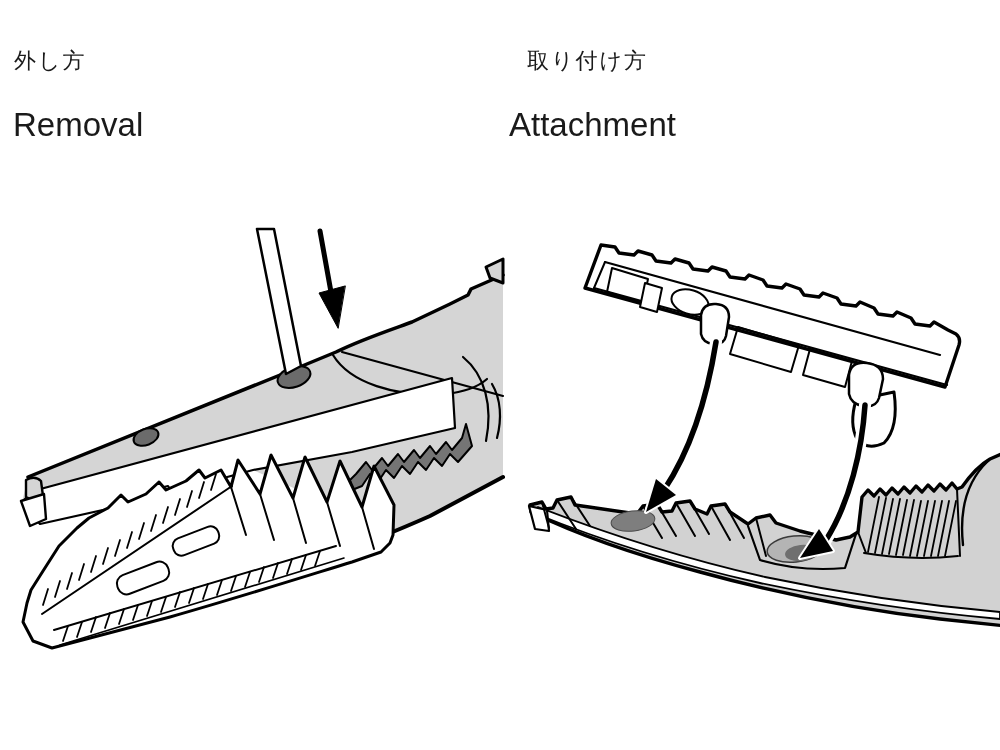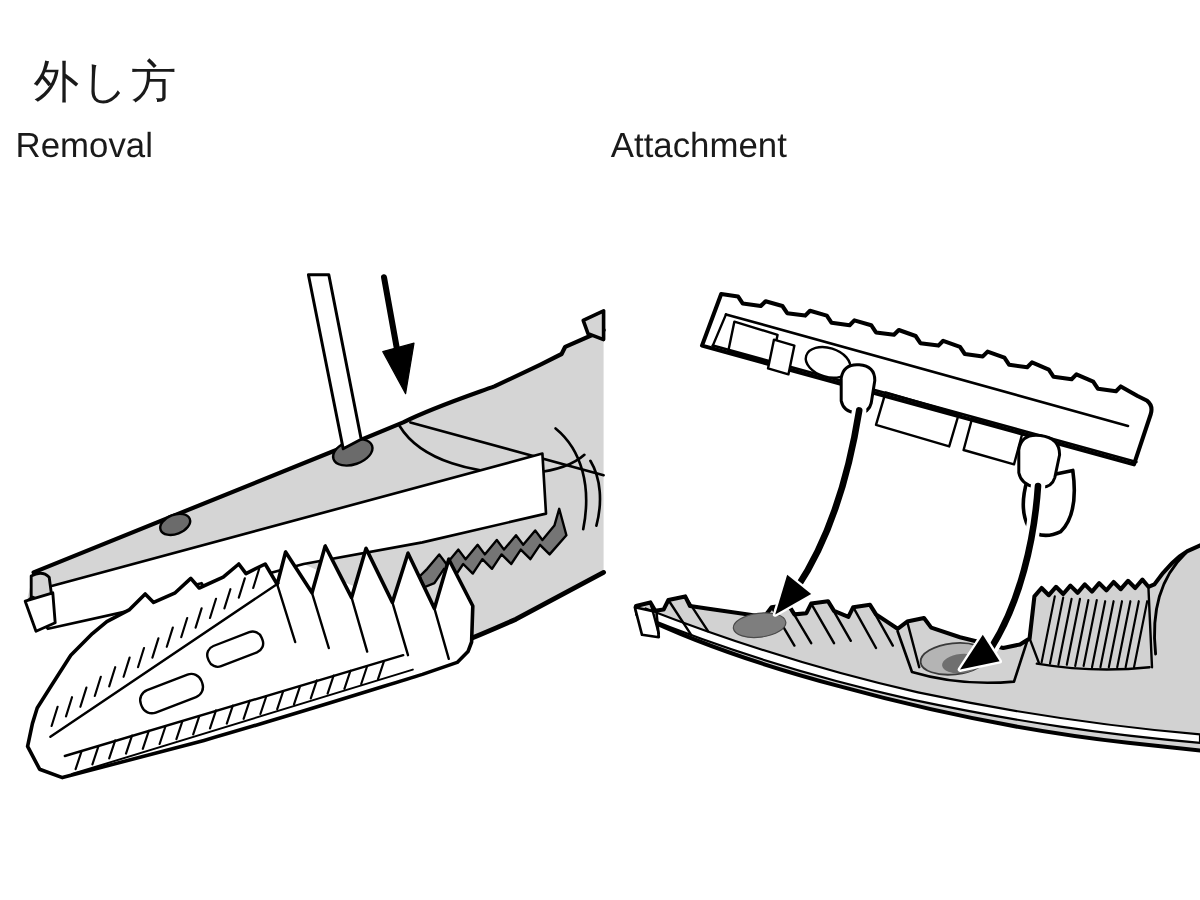"外し方" .title-ja { font-size: 38px -> 22px; margin-left: 14px -> none }
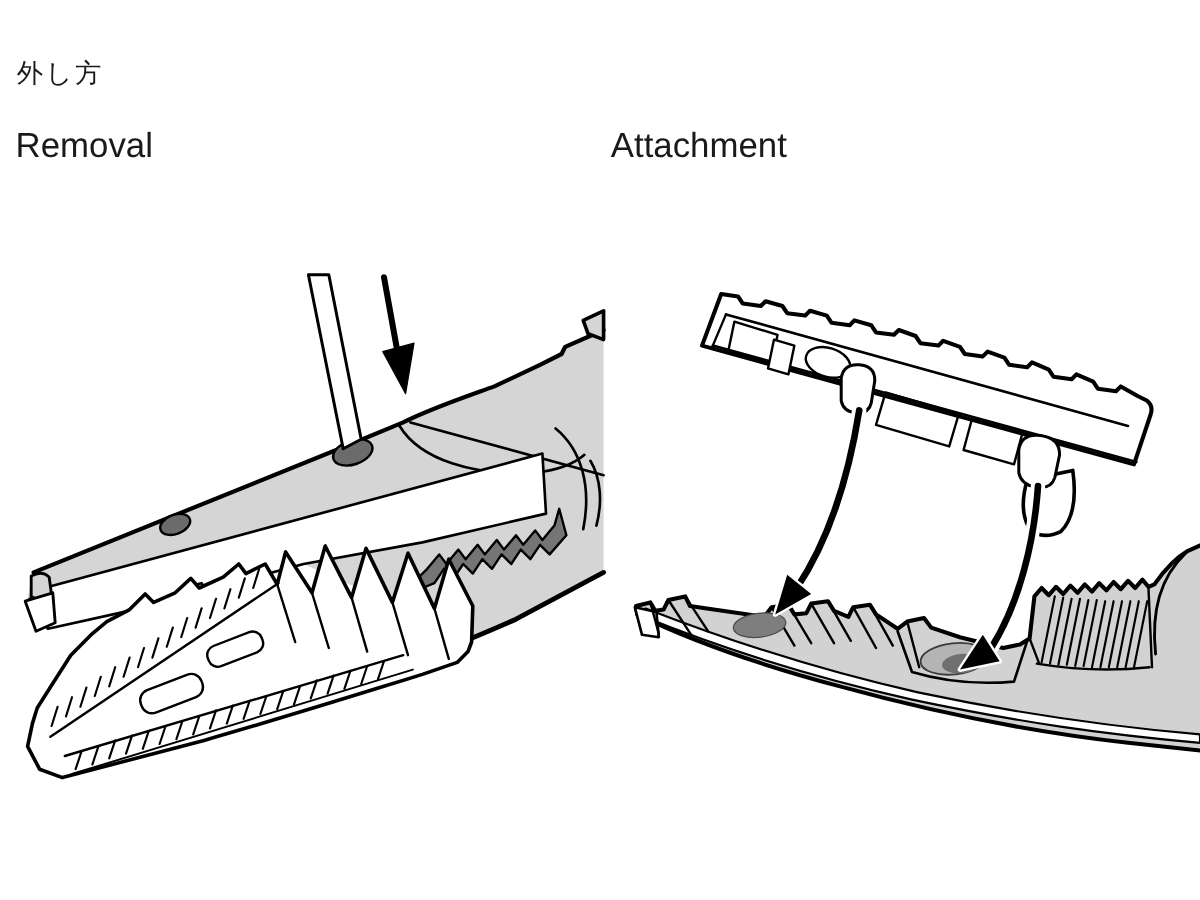"取り付け方" div.title-ja { html: none -> <div>取り付け方</div> }
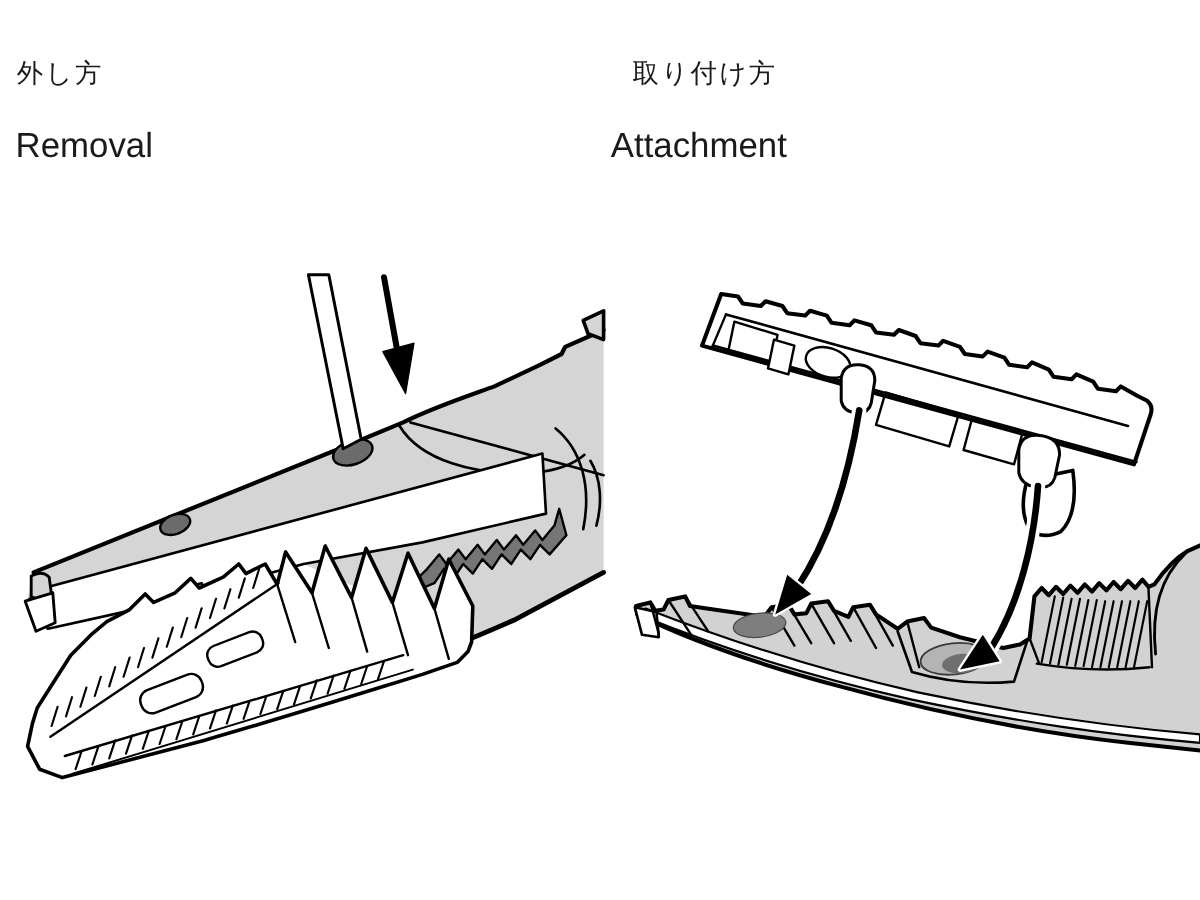"Removal" .title-en { font-size: 29px -> 33px }
